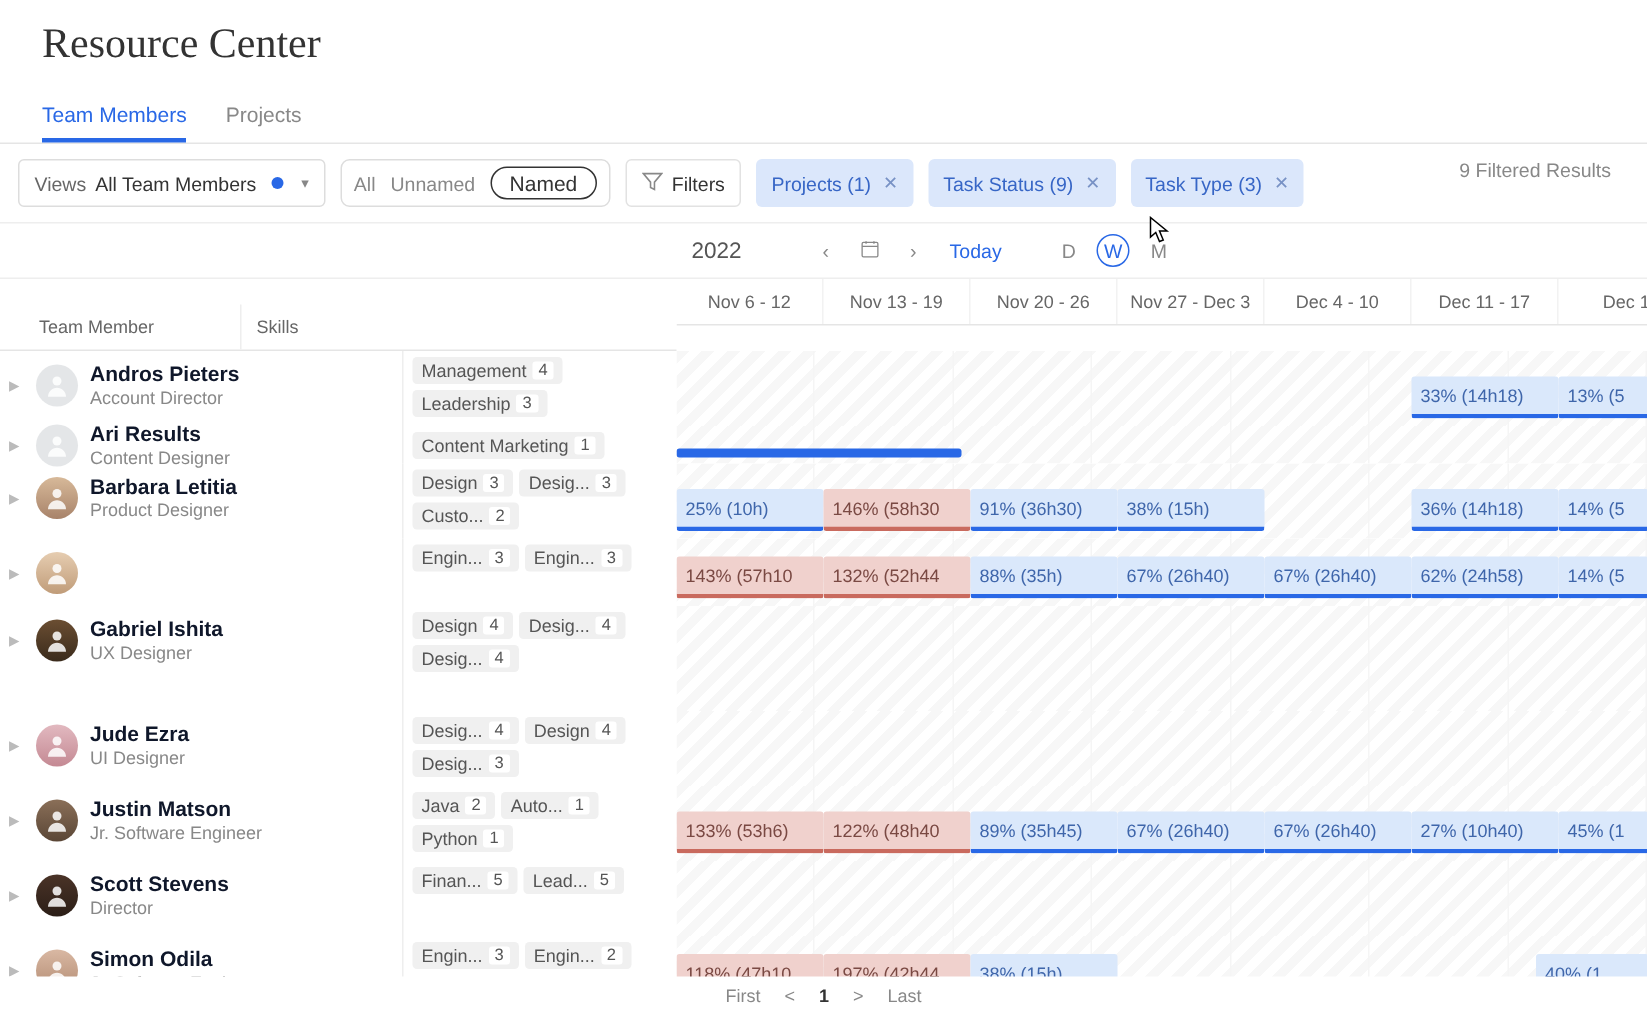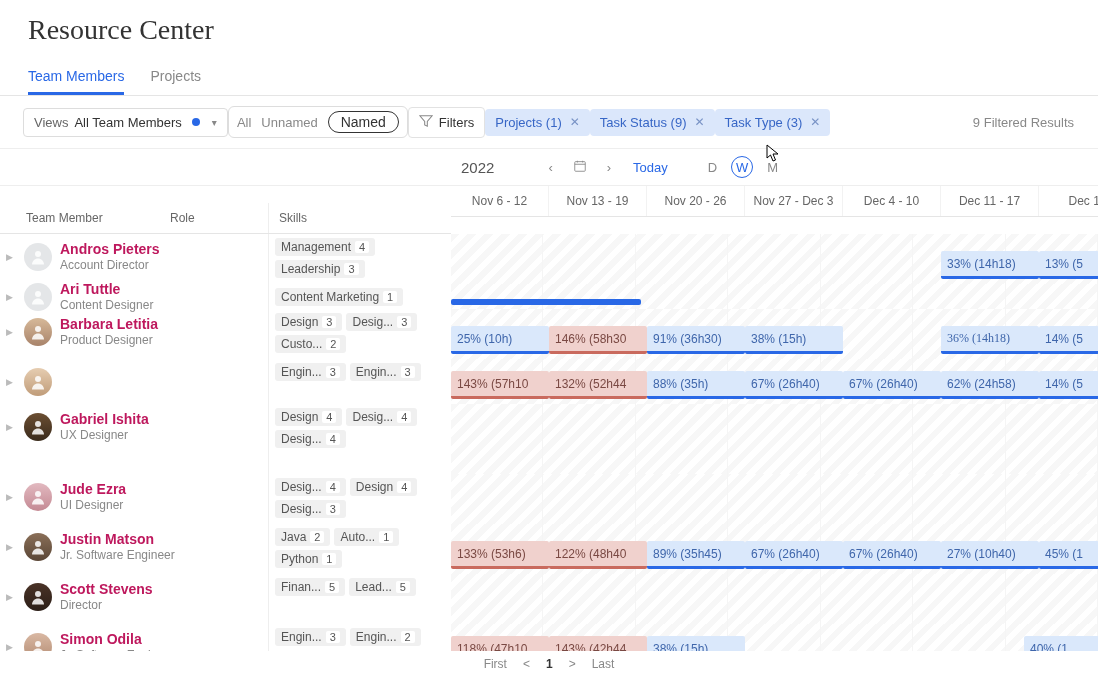"Views" .toolbar { align-items: center -> none; gap: 0 -> 10px; margin-left: 11px -> none }
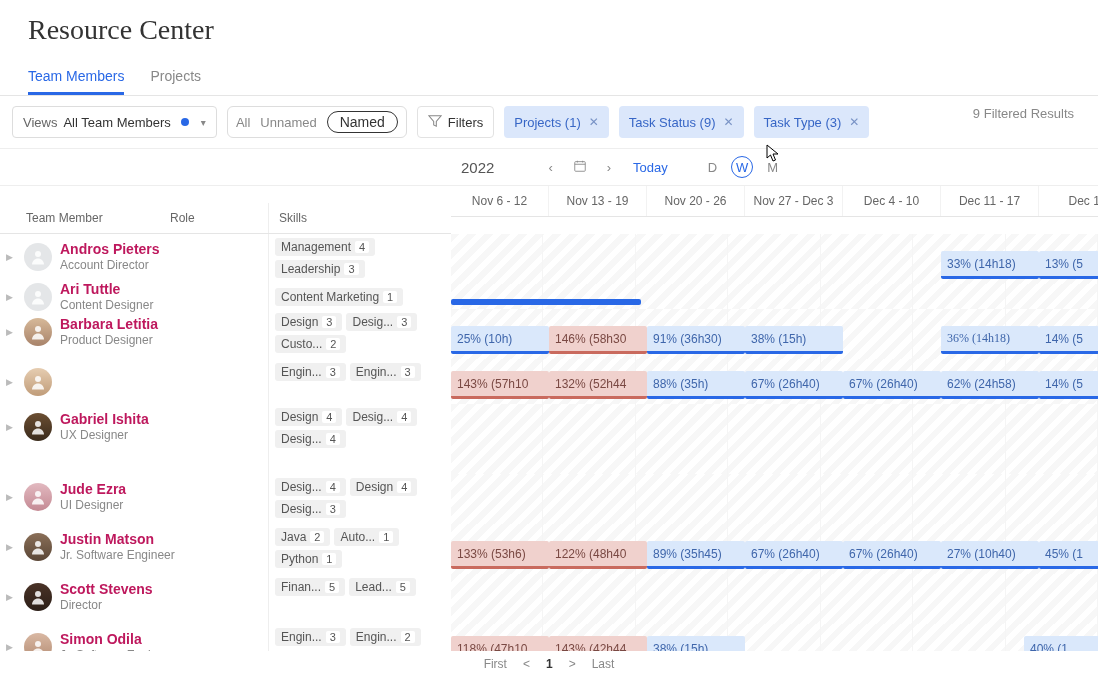"Role" div.col-h { html: <div>Role</div> -> none }
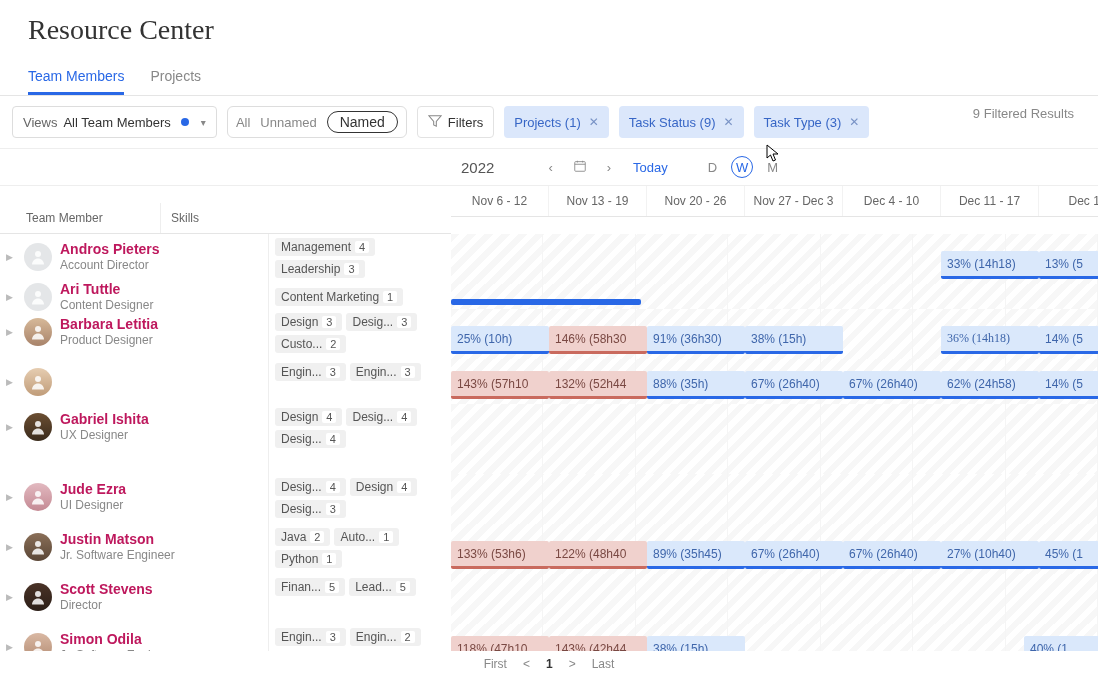"Andros Pieters" .name-top { color: #be185d -> #0f172a }
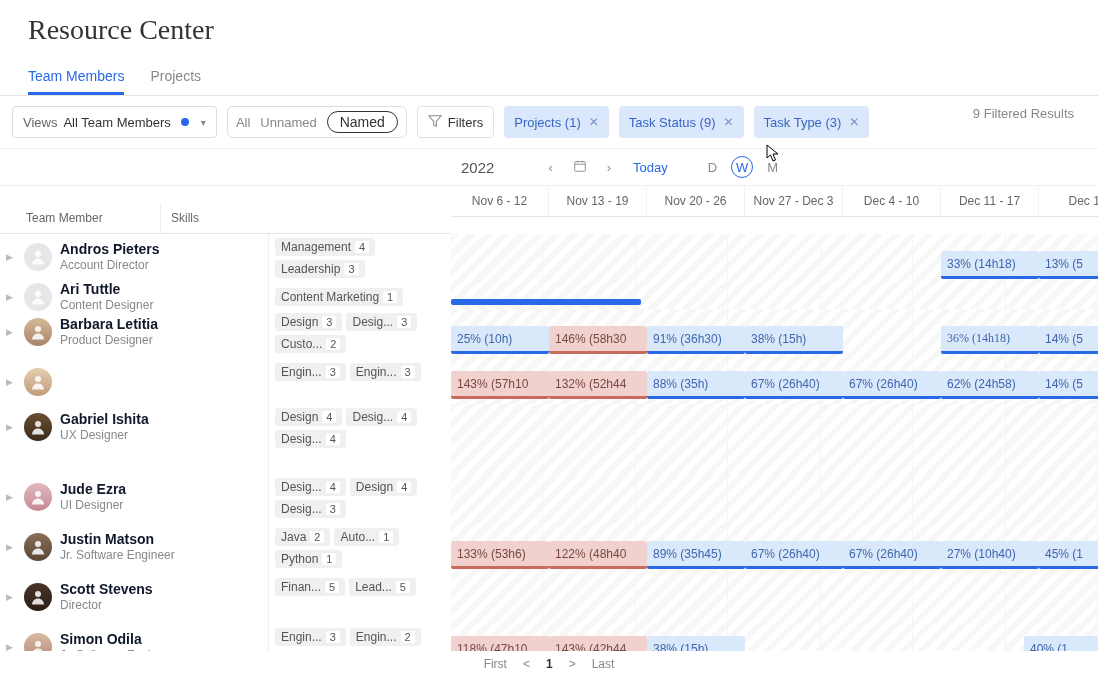"Ari Tuttle" div.name-top { text: Tuttle -> Results }
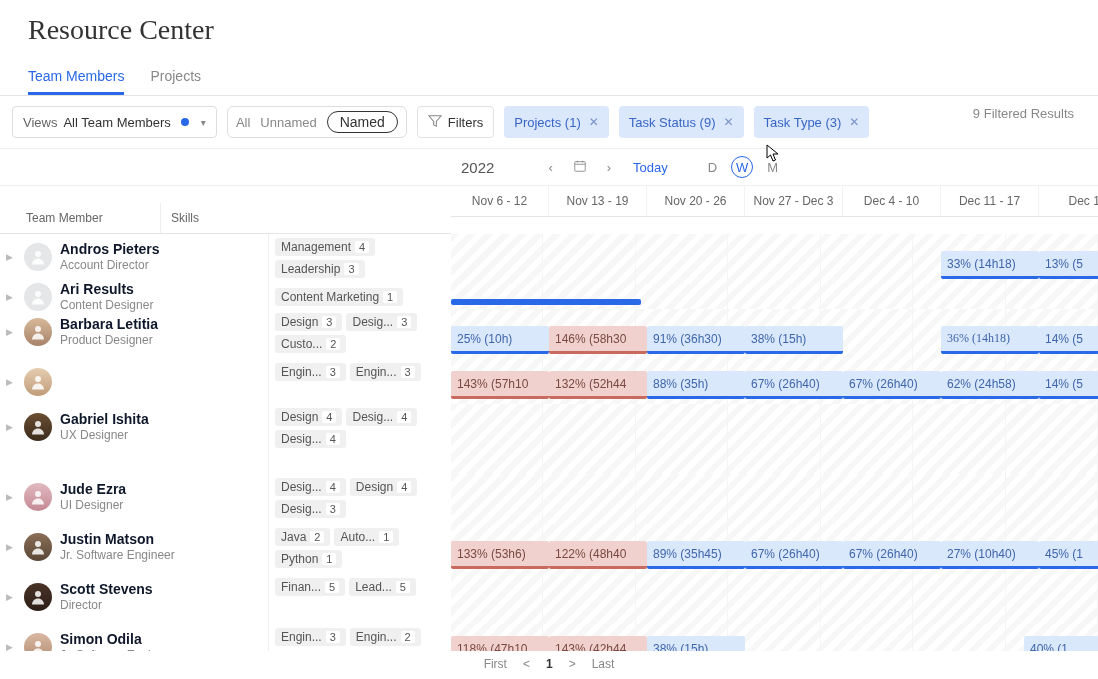"36% (14h18)" div.bar { font-family: Liberation Serif, serif -> none }
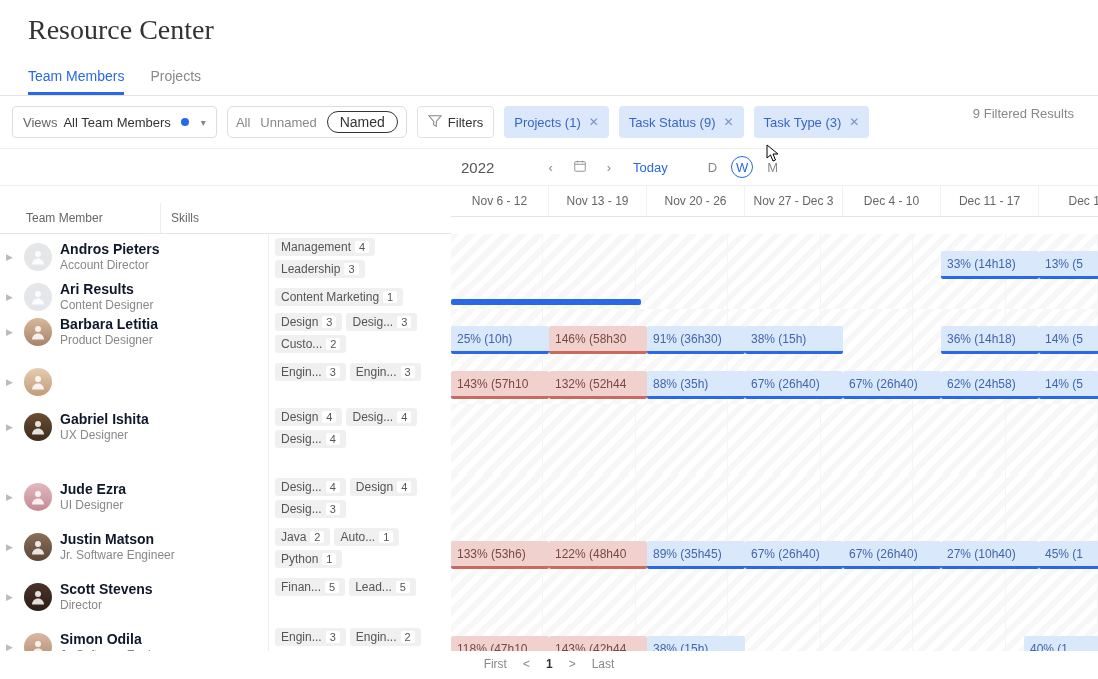"143% (42h44" div.bar { text: 143% -> 197% }
